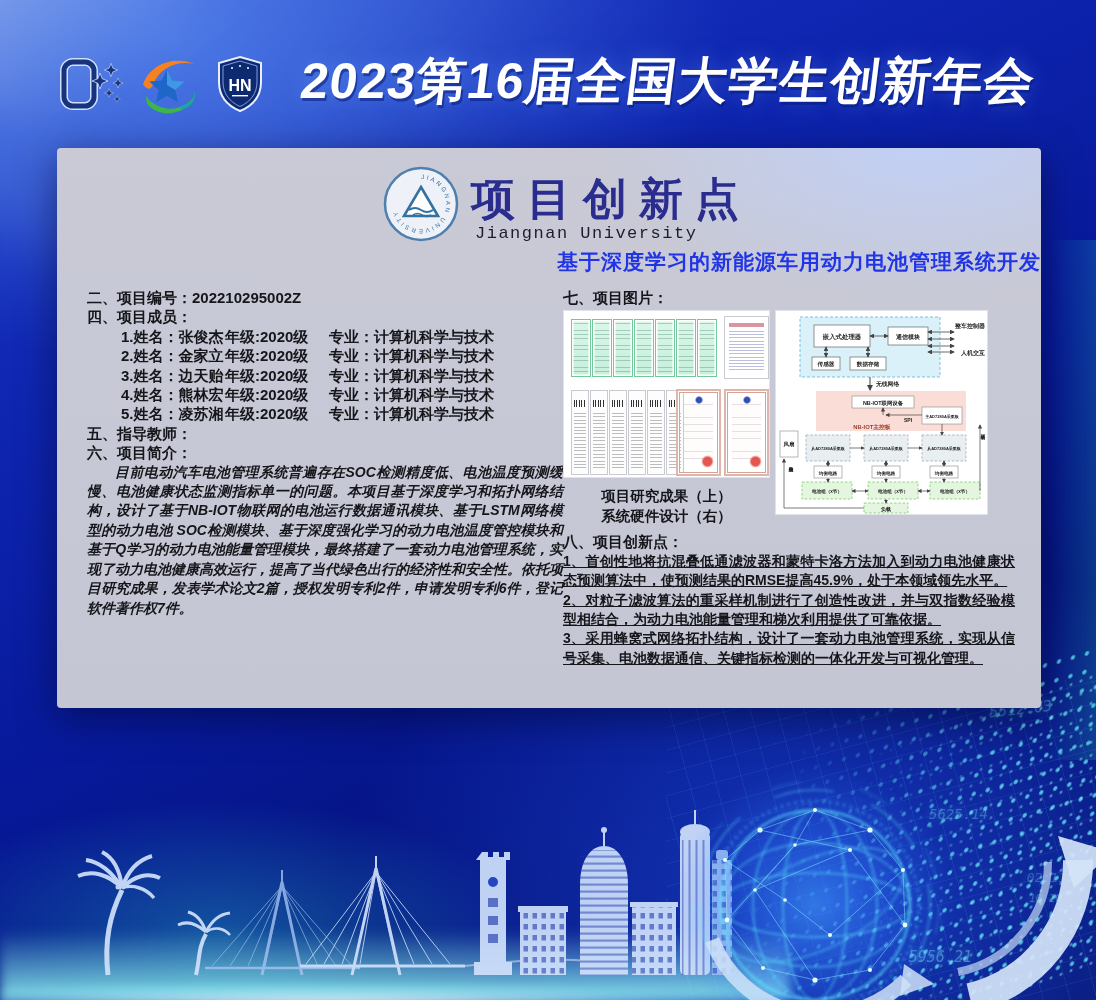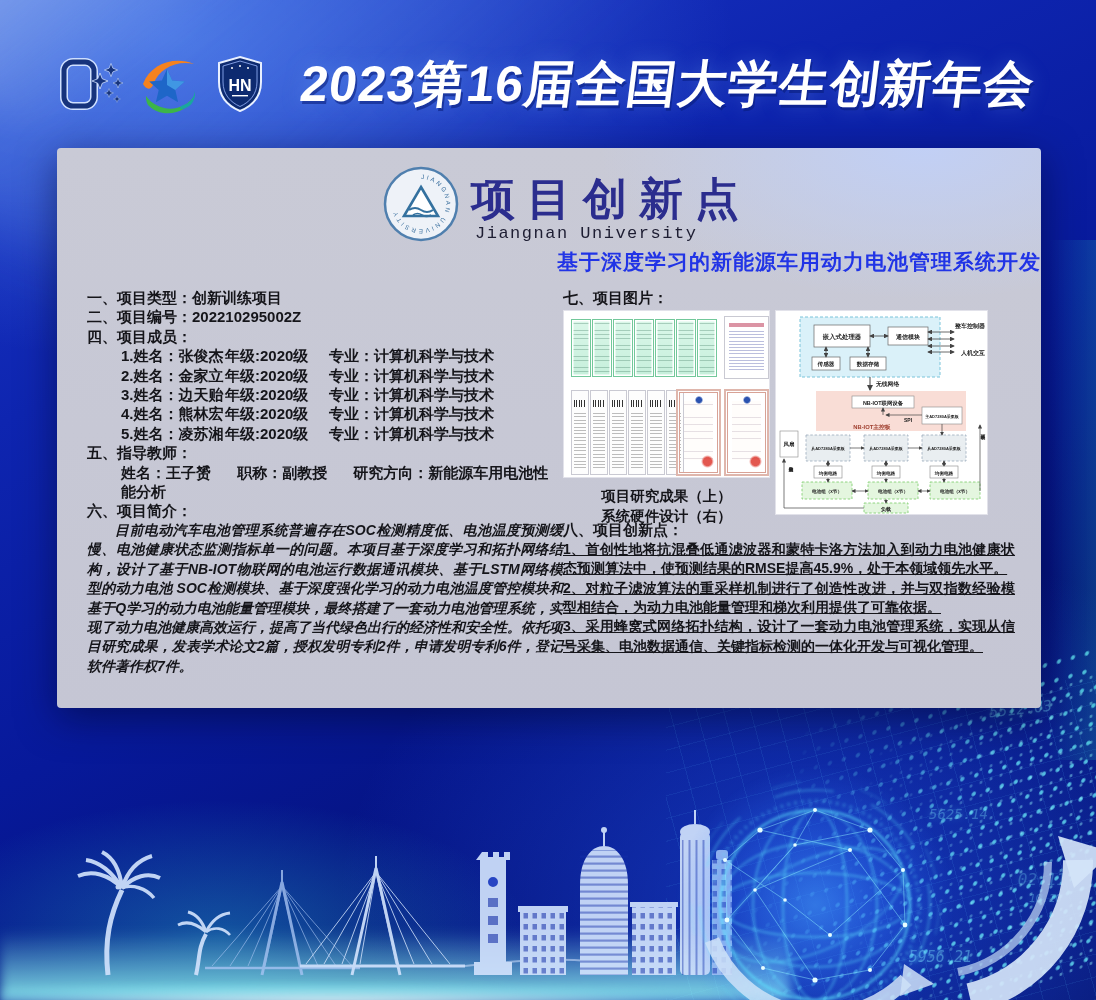"HN" .hdr { align-items: center -> none }
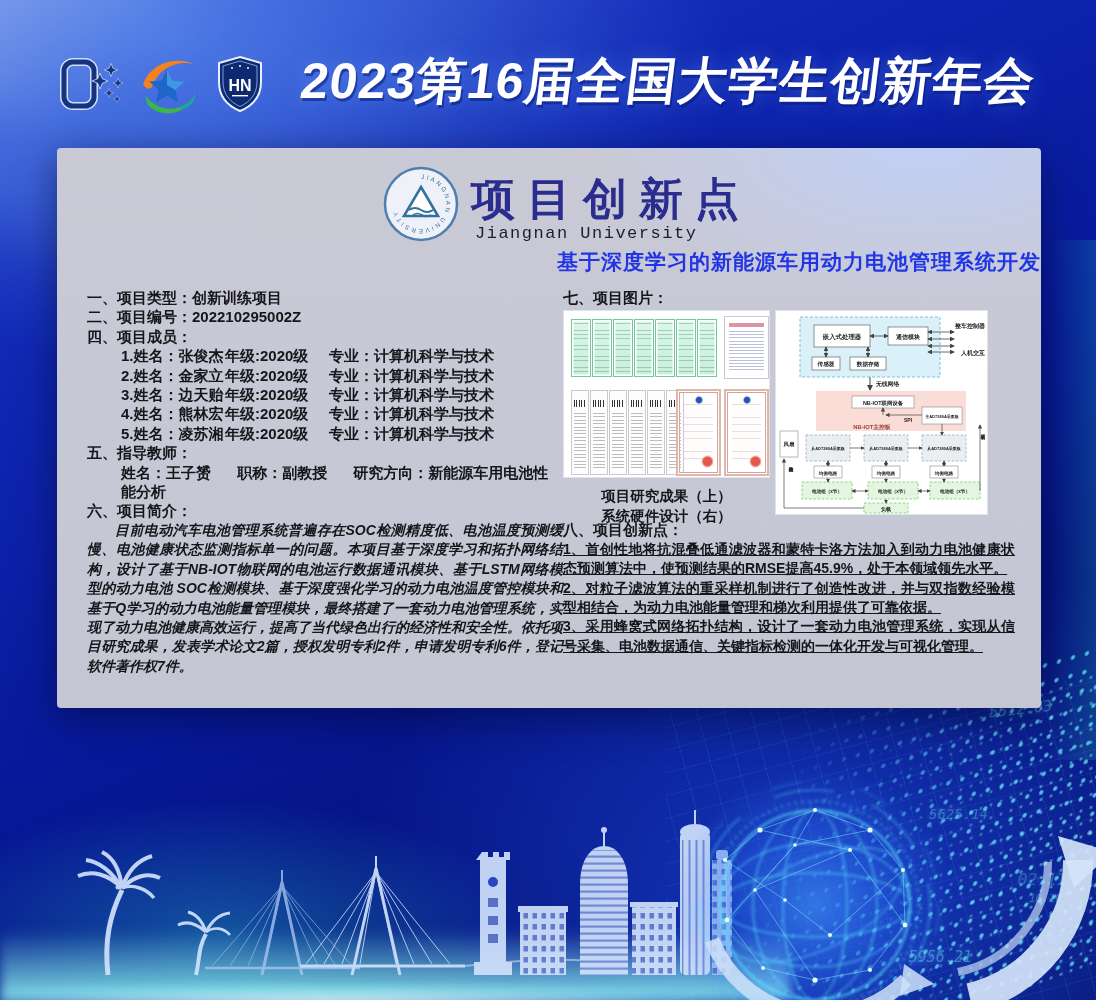"一、项目类型：创新训练项目" div { html: <div><span>一、项目类型：</span><span>创新训练项目</span></div> -> none }
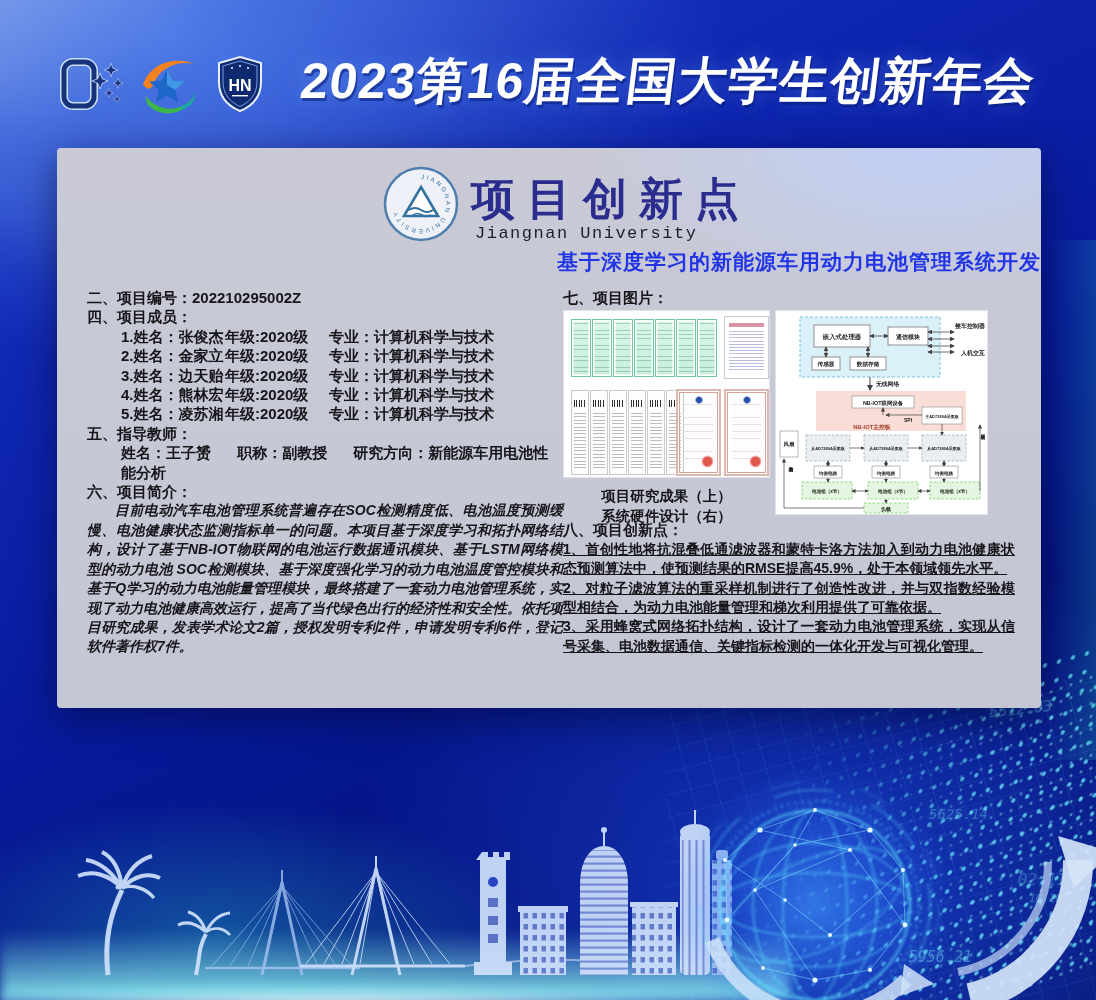"姓名：王子赟 职称：副教授 研究方向：新能源车用电池性能分析" div.indent { html: <div> <span><span>姓名：</span><span>王子赟</span></span> <span><span>职称：</span><span>副教授</span></span> <span><span>研究方向：</span><span>新能源车用电池性能分析</span></span> </div> -> none }
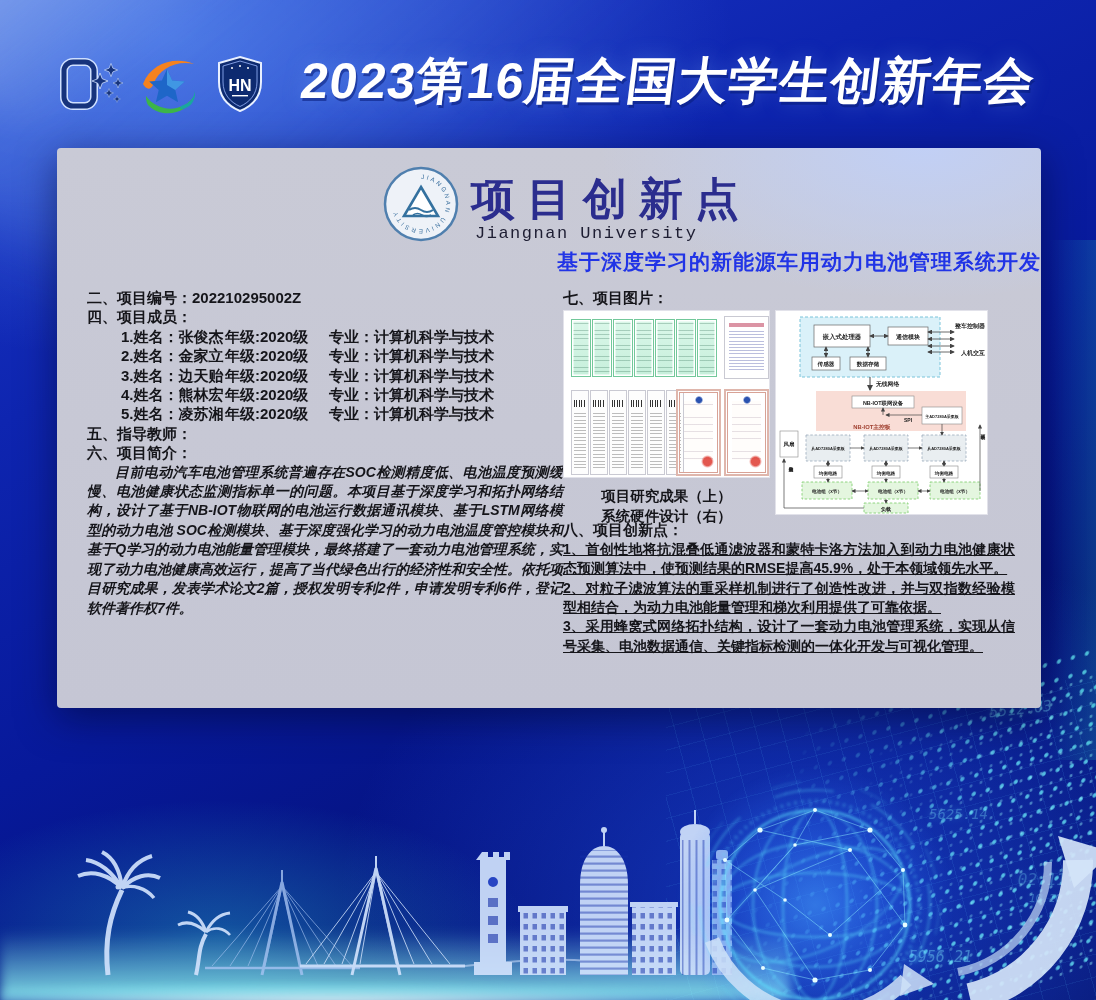"八、项目创新点：" .innov-label { margin-top: none -> 12px }
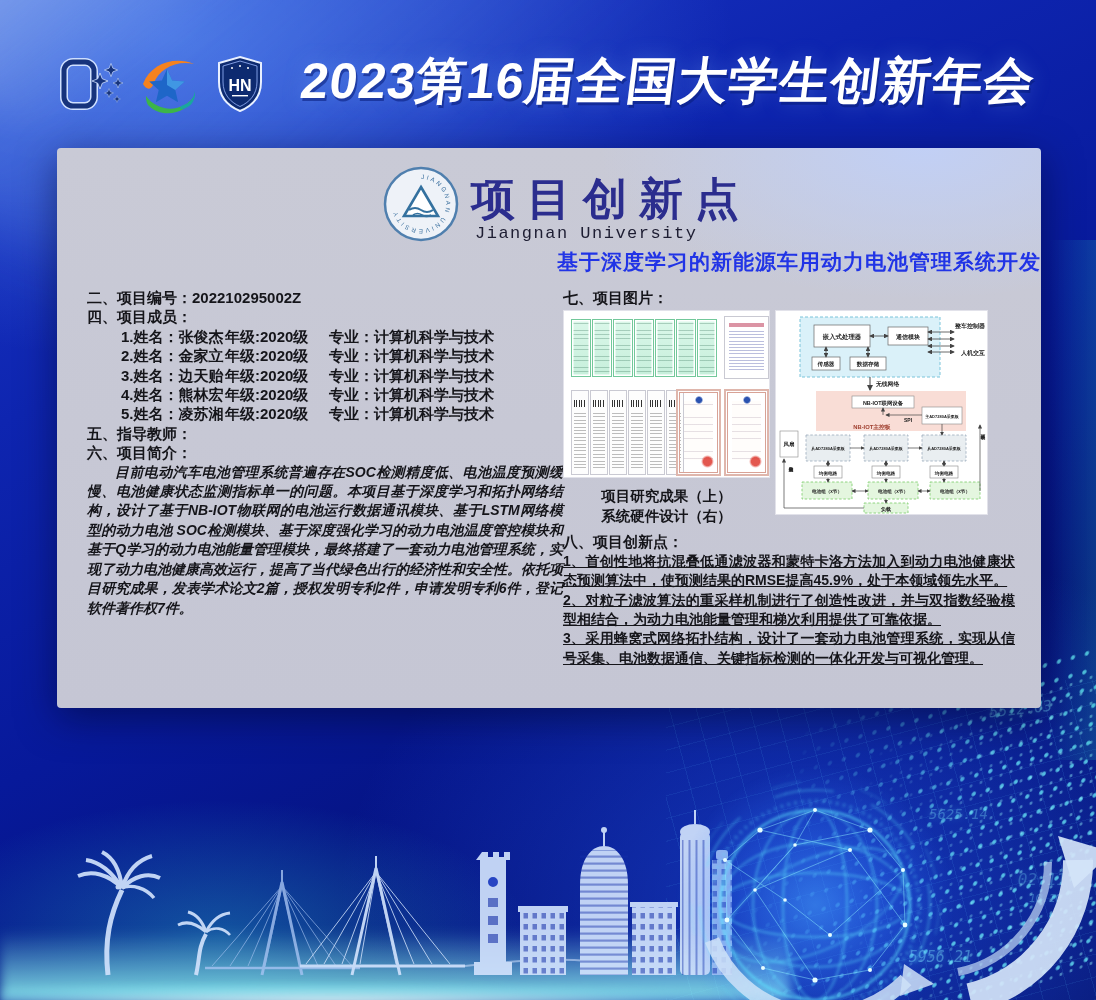"02:11" #n3 { font-size: 16px -> 13px }
